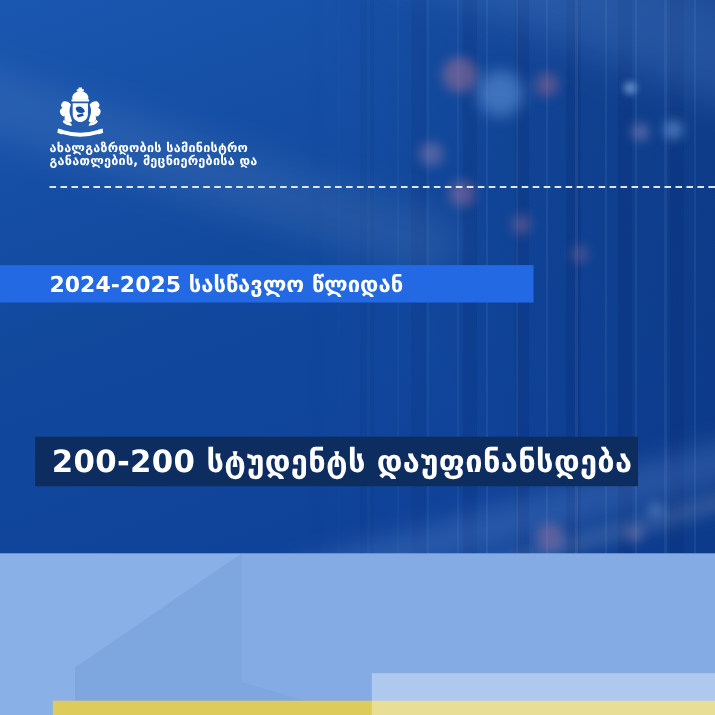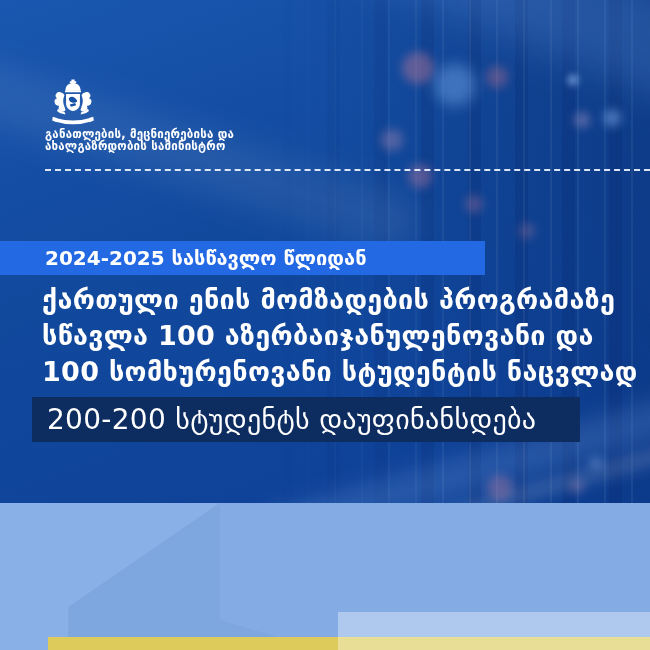"განათლების, მეცნიერებისა და" div { order: before "ახალგაზრდობის სამინისტრო" -> after "ახალგაზრდობის სამინისტრო" }
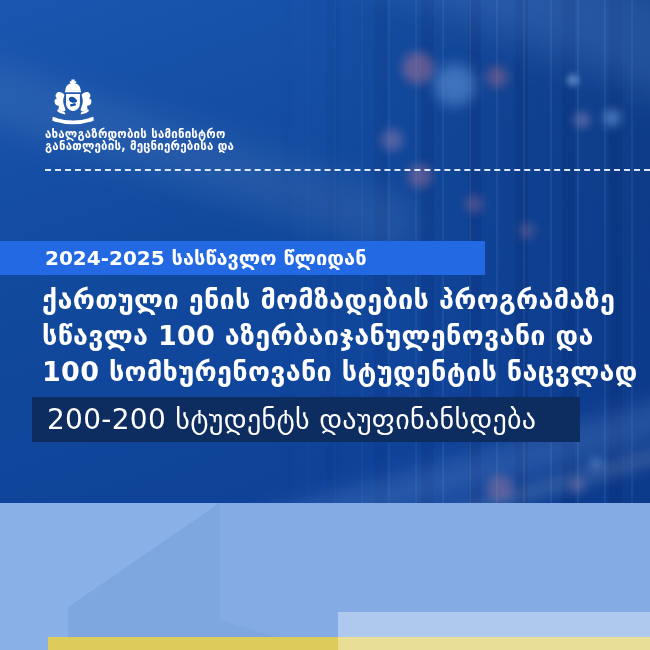"ქართული ენის მომზადების პროგრამაზე" div.bodytext { html: <div> <div>ქართული ენის მომზადების პროგრამაზე</div> <div>სწავლა 100 აზერბაიჯანულენოვანი და</div> <div>100 სომხურენოვანი სტუდენტის ნაცვლად</div> </div> -> none }
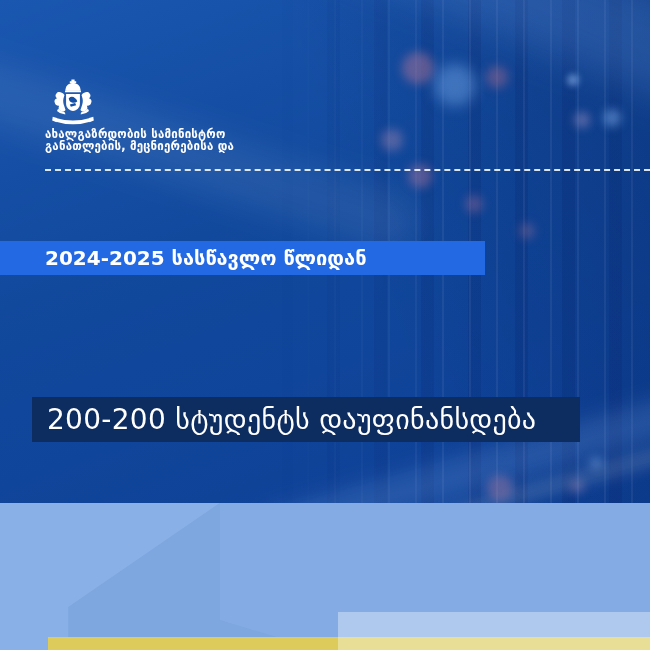"200-200 სტუდენტს დაუფინანსდება" .highlight { font-weight: normal -> bold }
